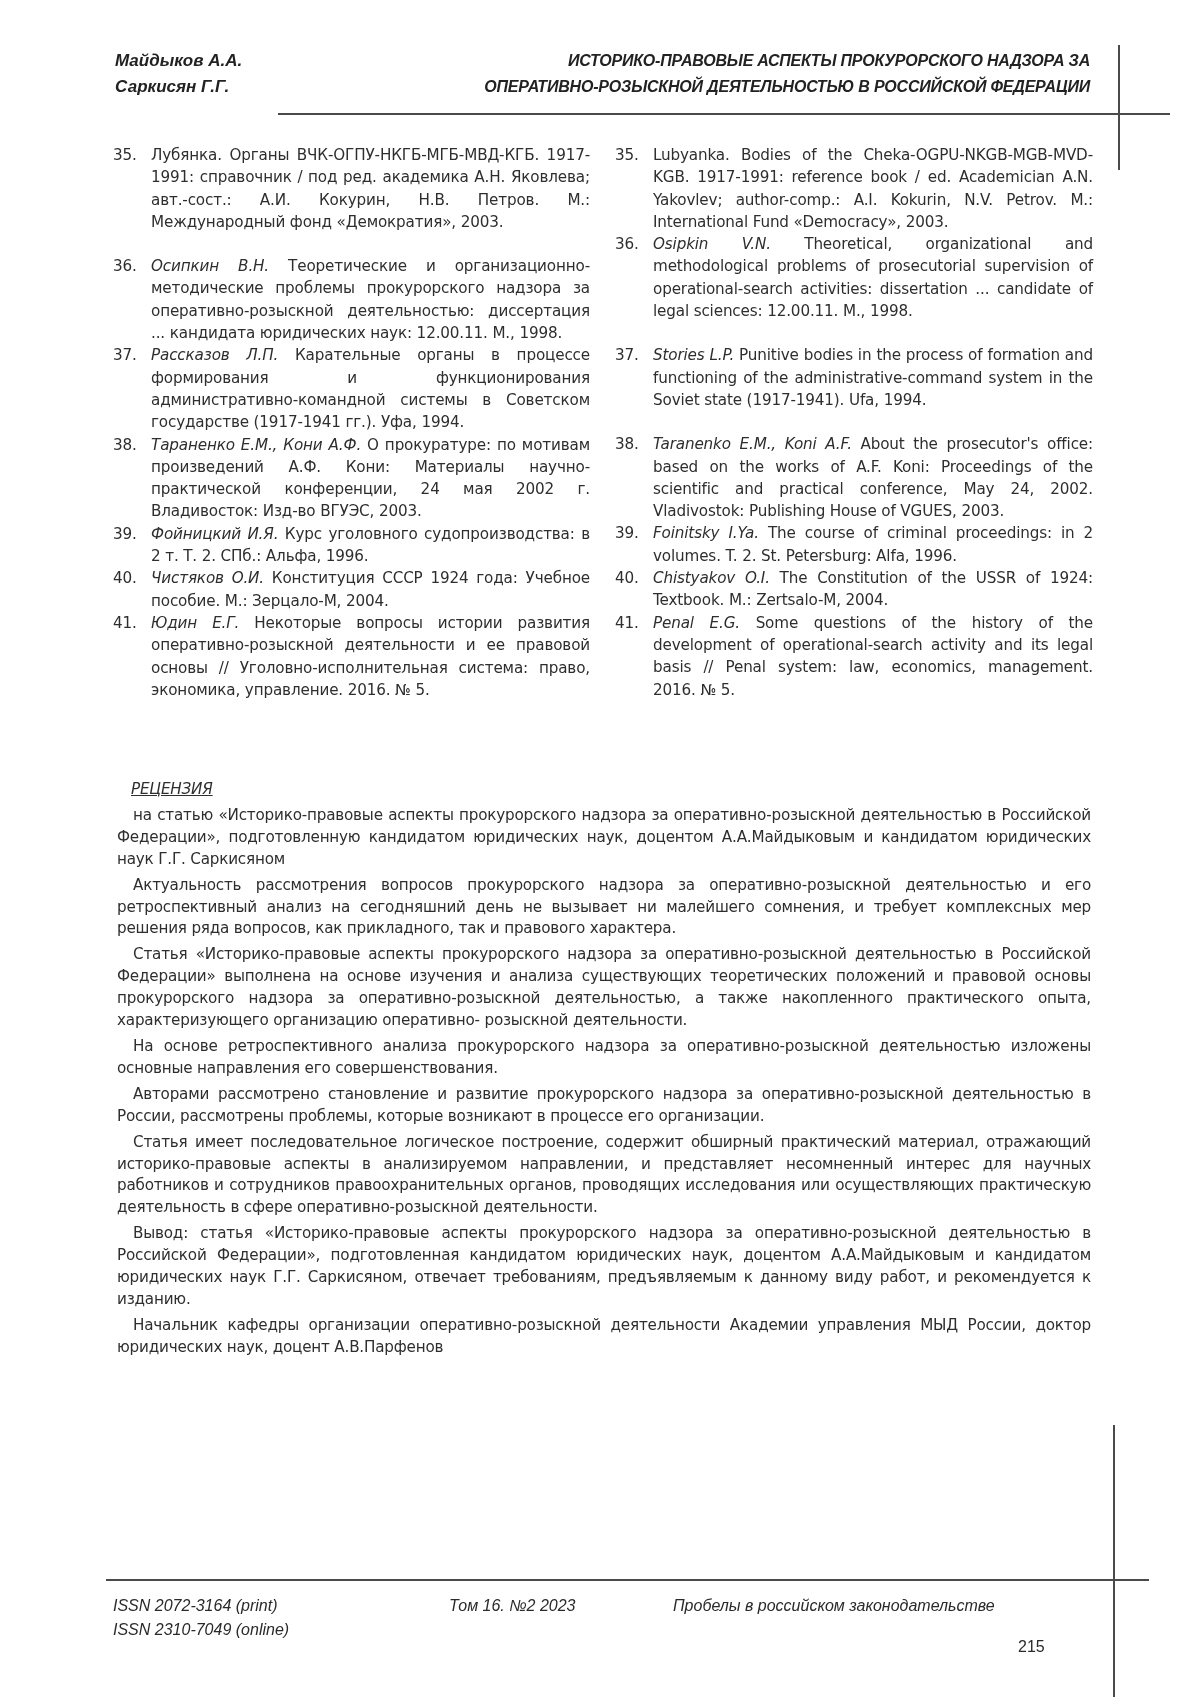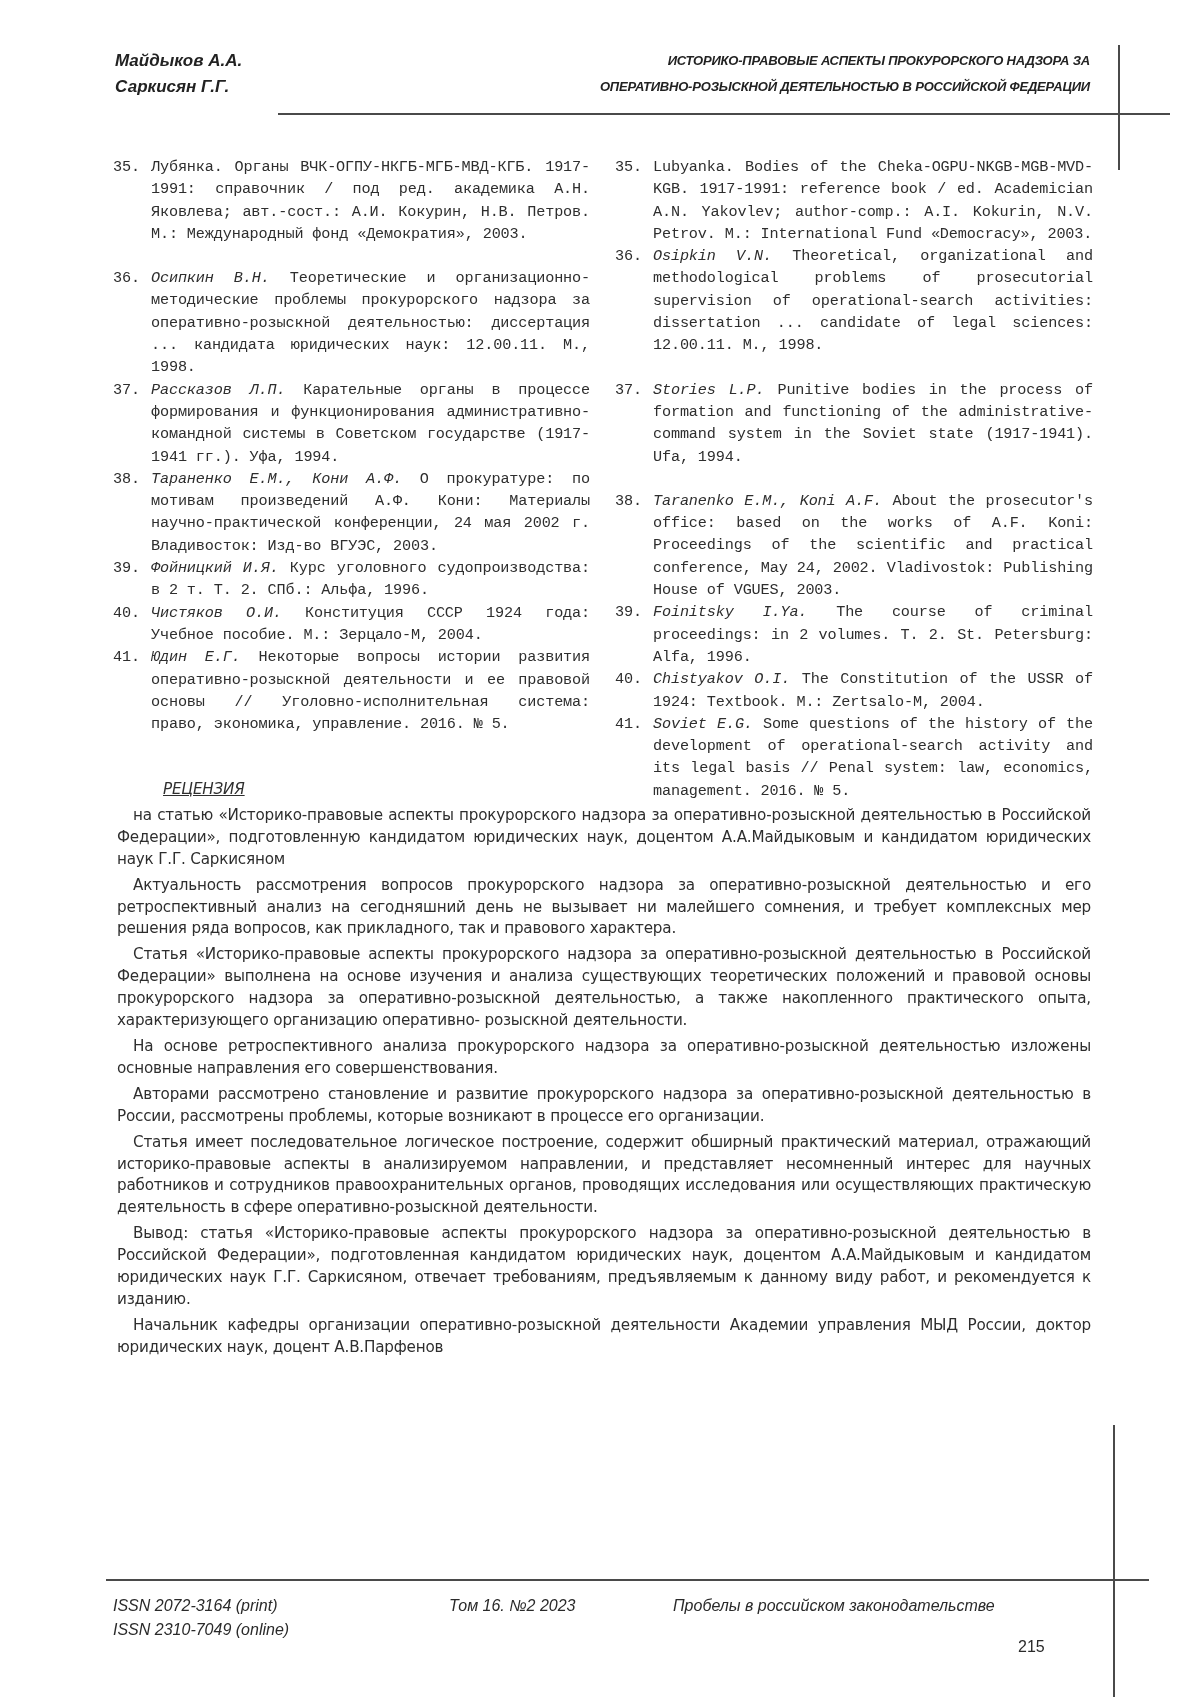"ИСТОРИКО-ПРАВОВЫЕ АСПЕКТЫ ПРОКУРОРСКОГО" .hdr-title { font-size: 13px -> 16px }
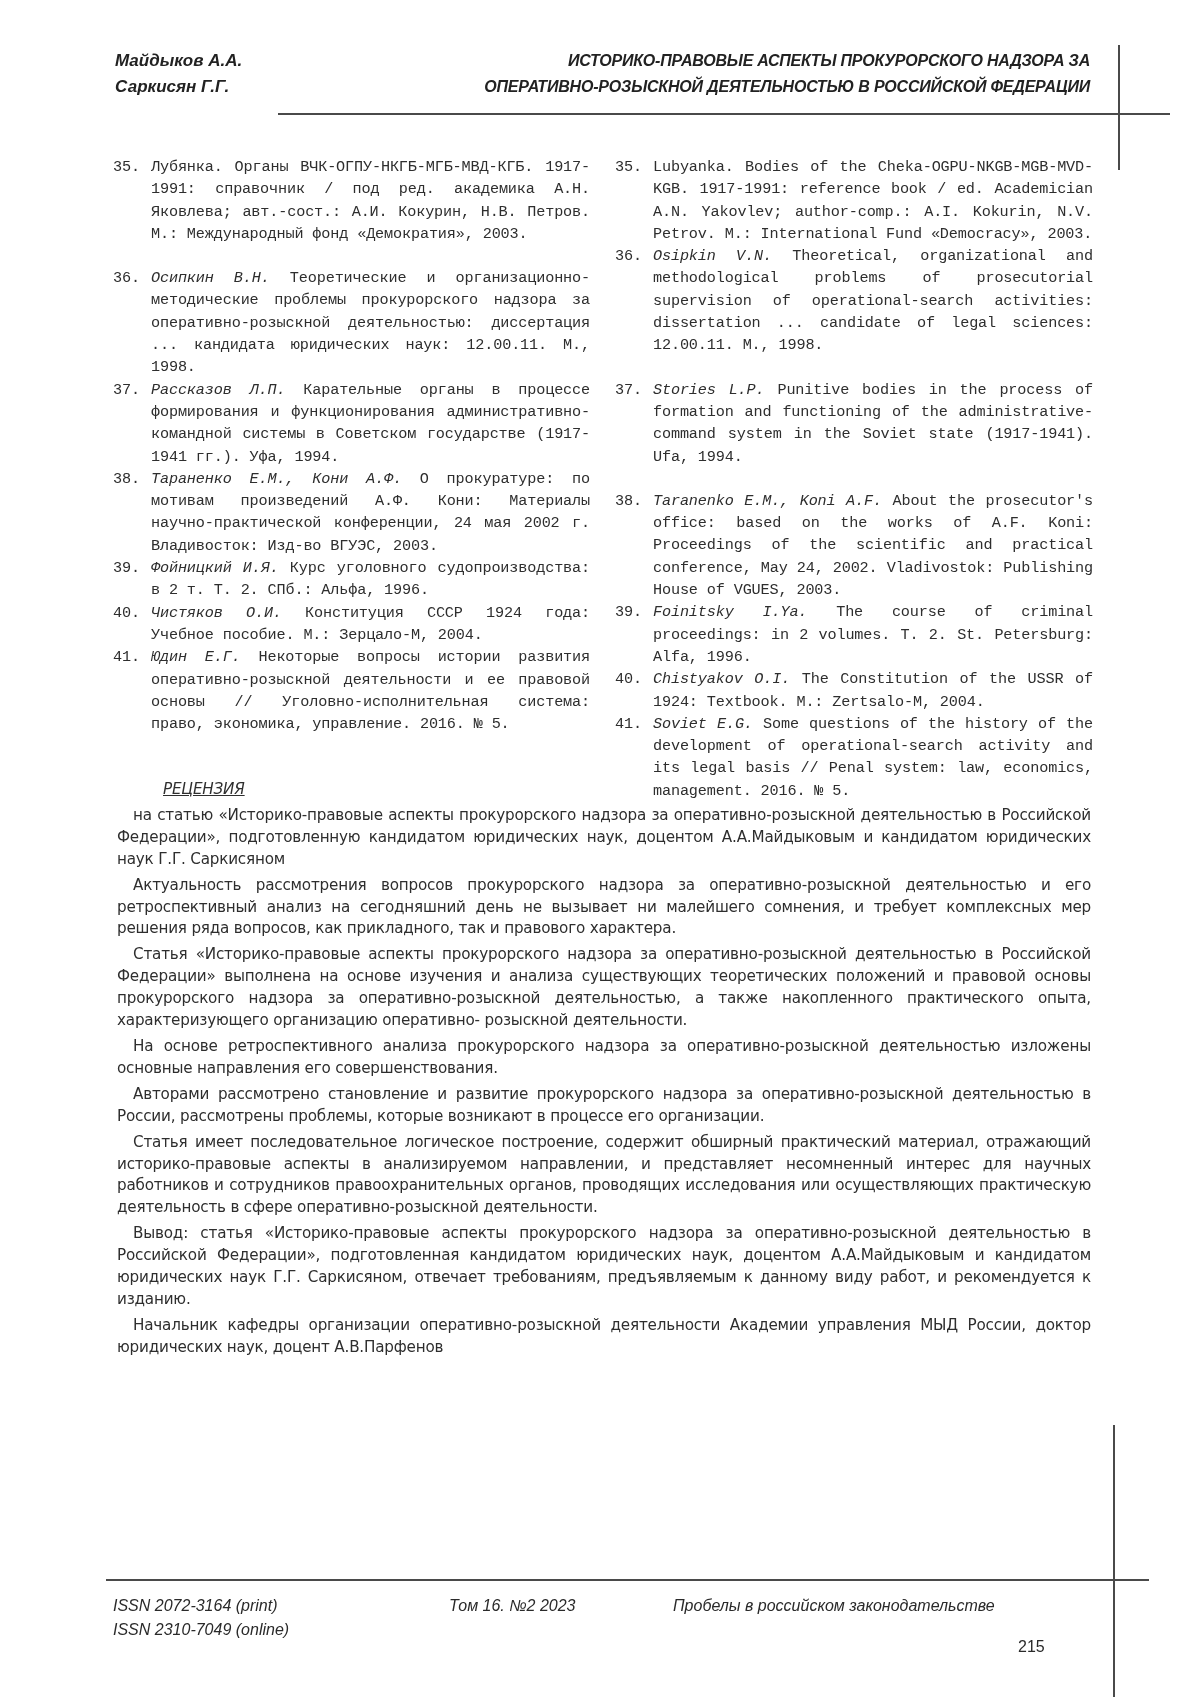"35." .refs { font-family: Liberation Mono, monospace -> none; top: 156px -> 144px }
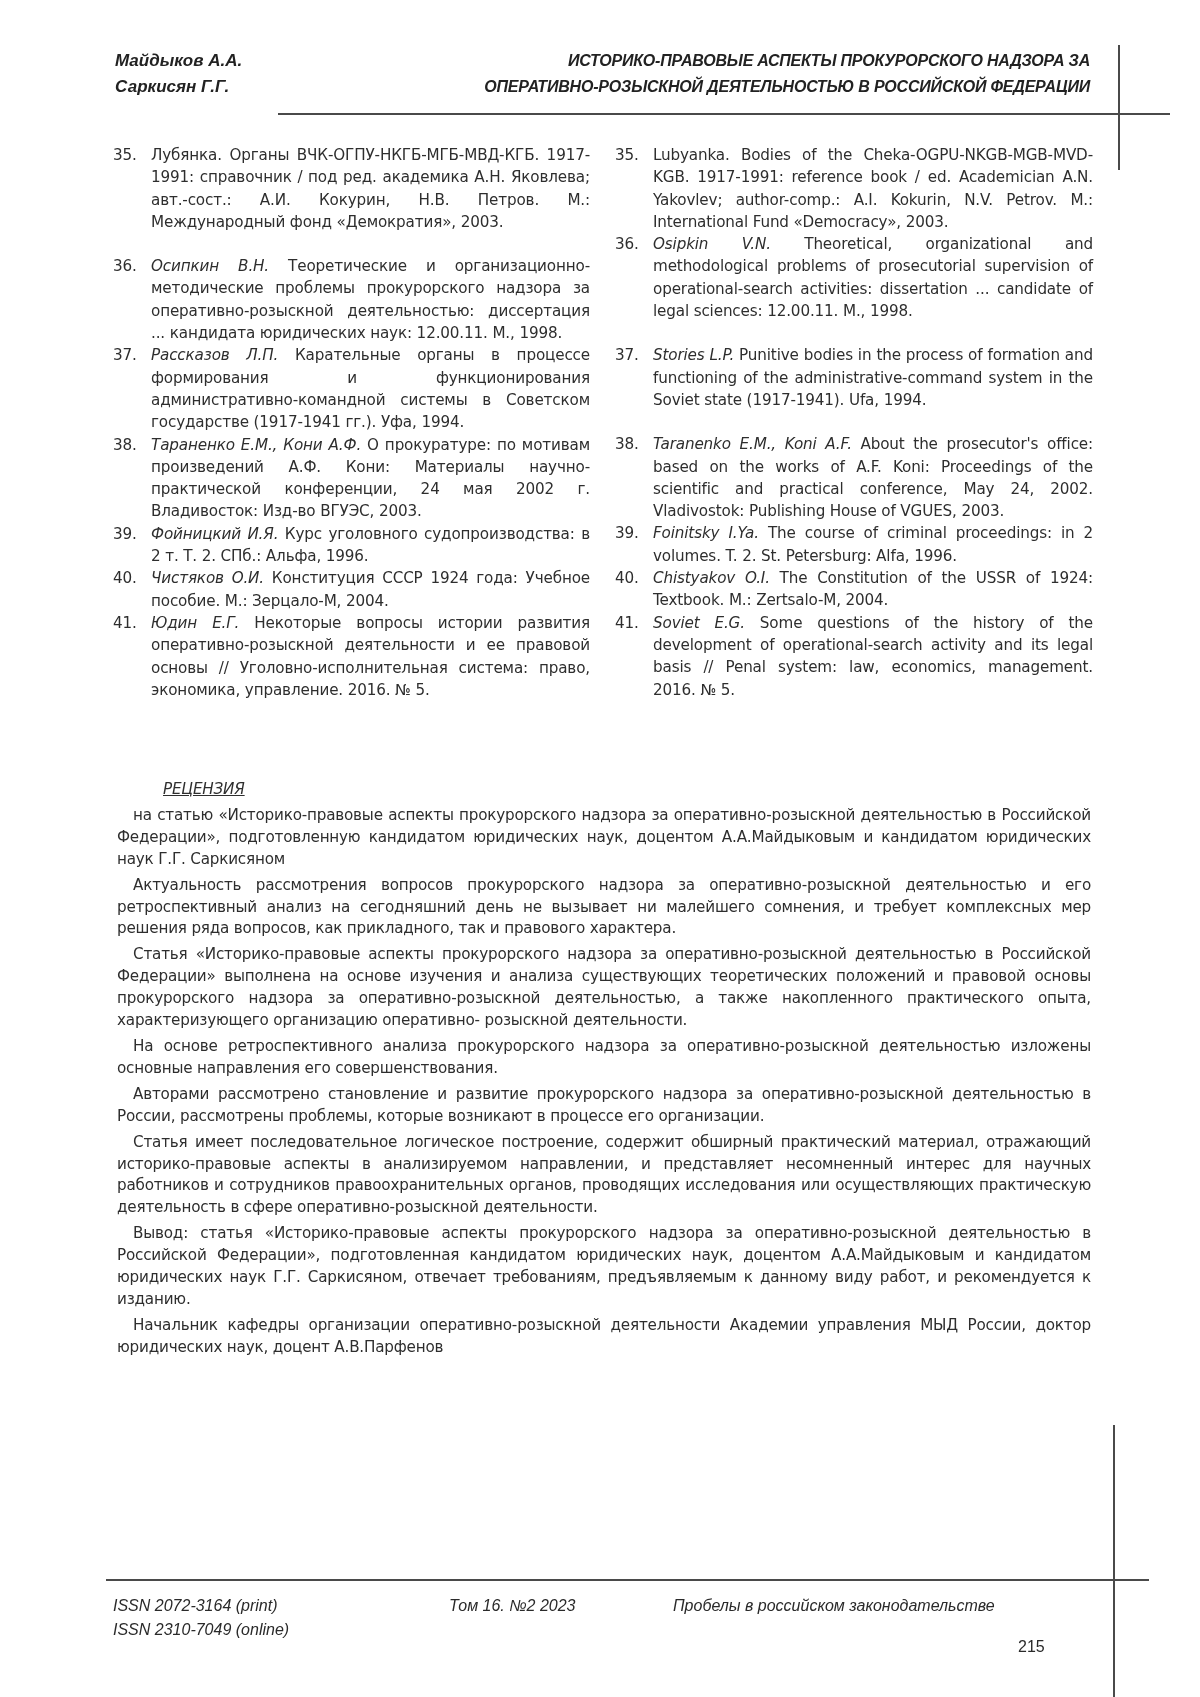"Soviet E.G." i { text: Soviet -> Penal }
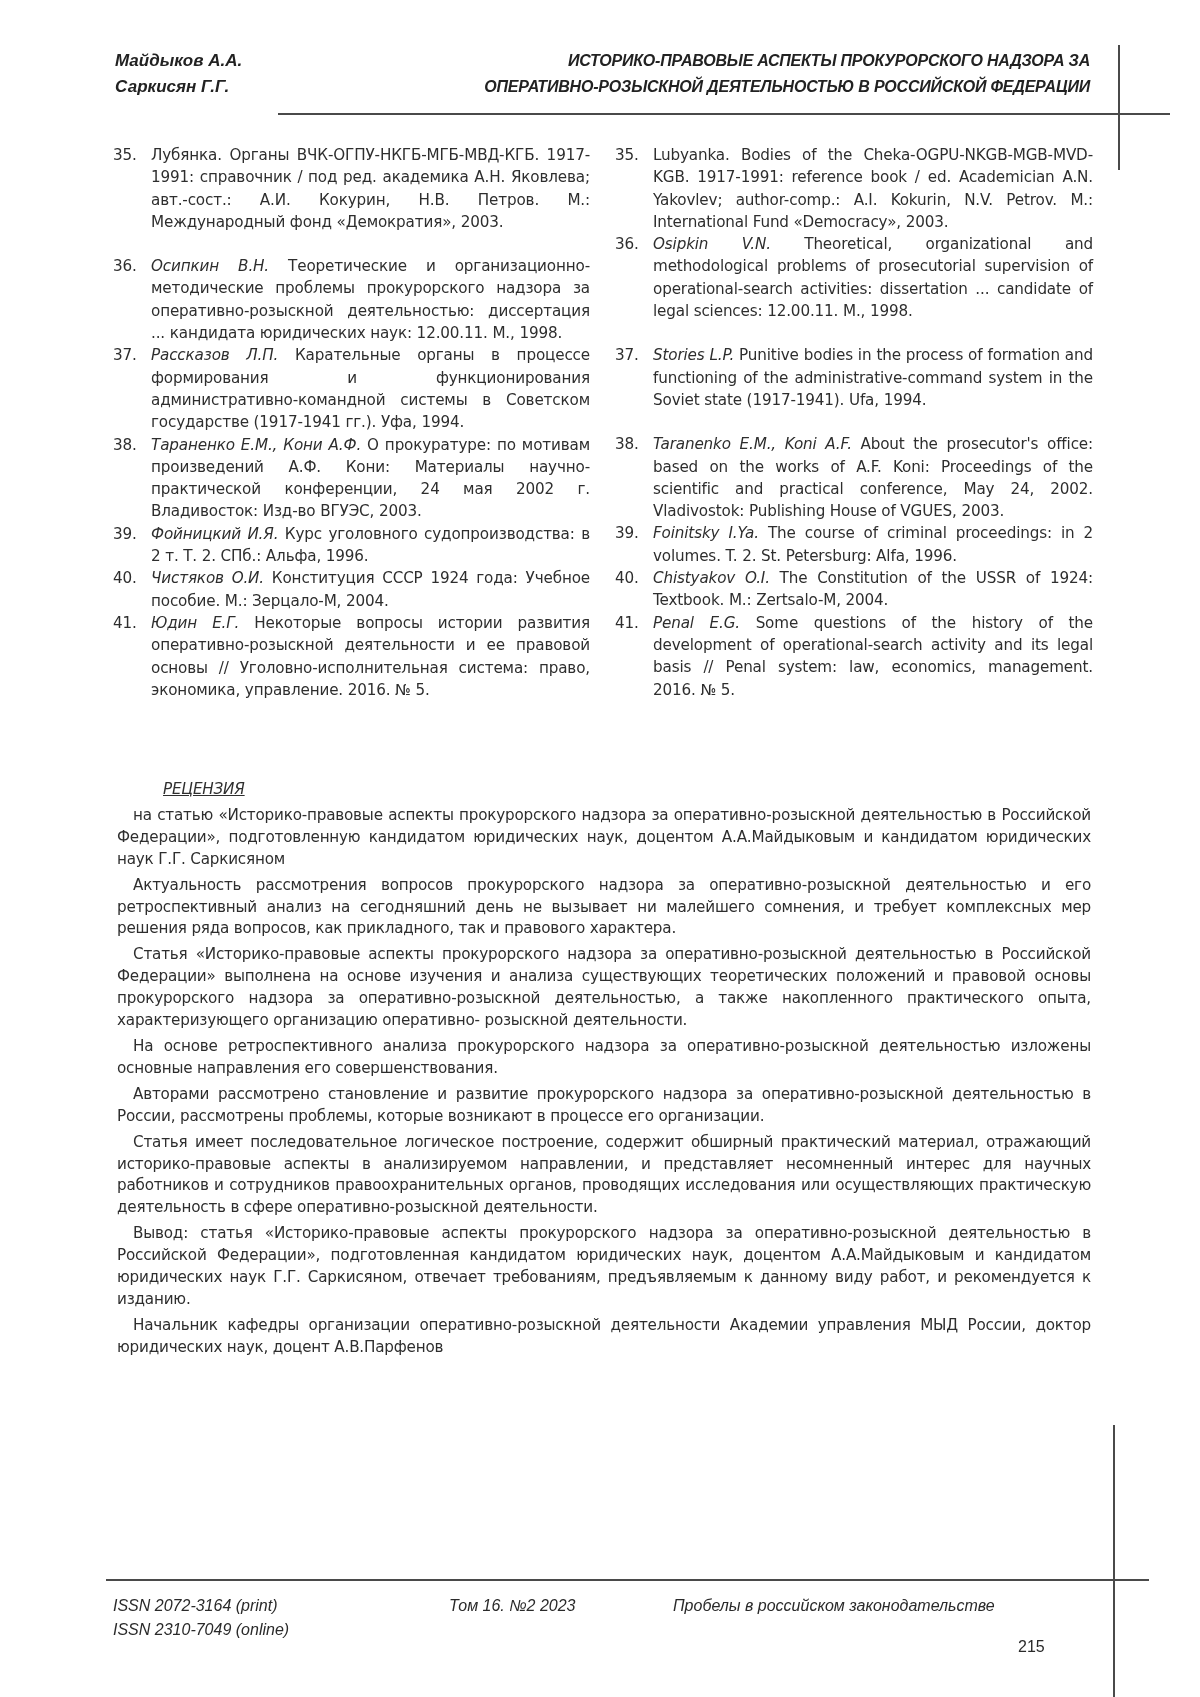"РЕЦЕНЗИЯ" .review .title { margin-left: 50px -> 18px }
